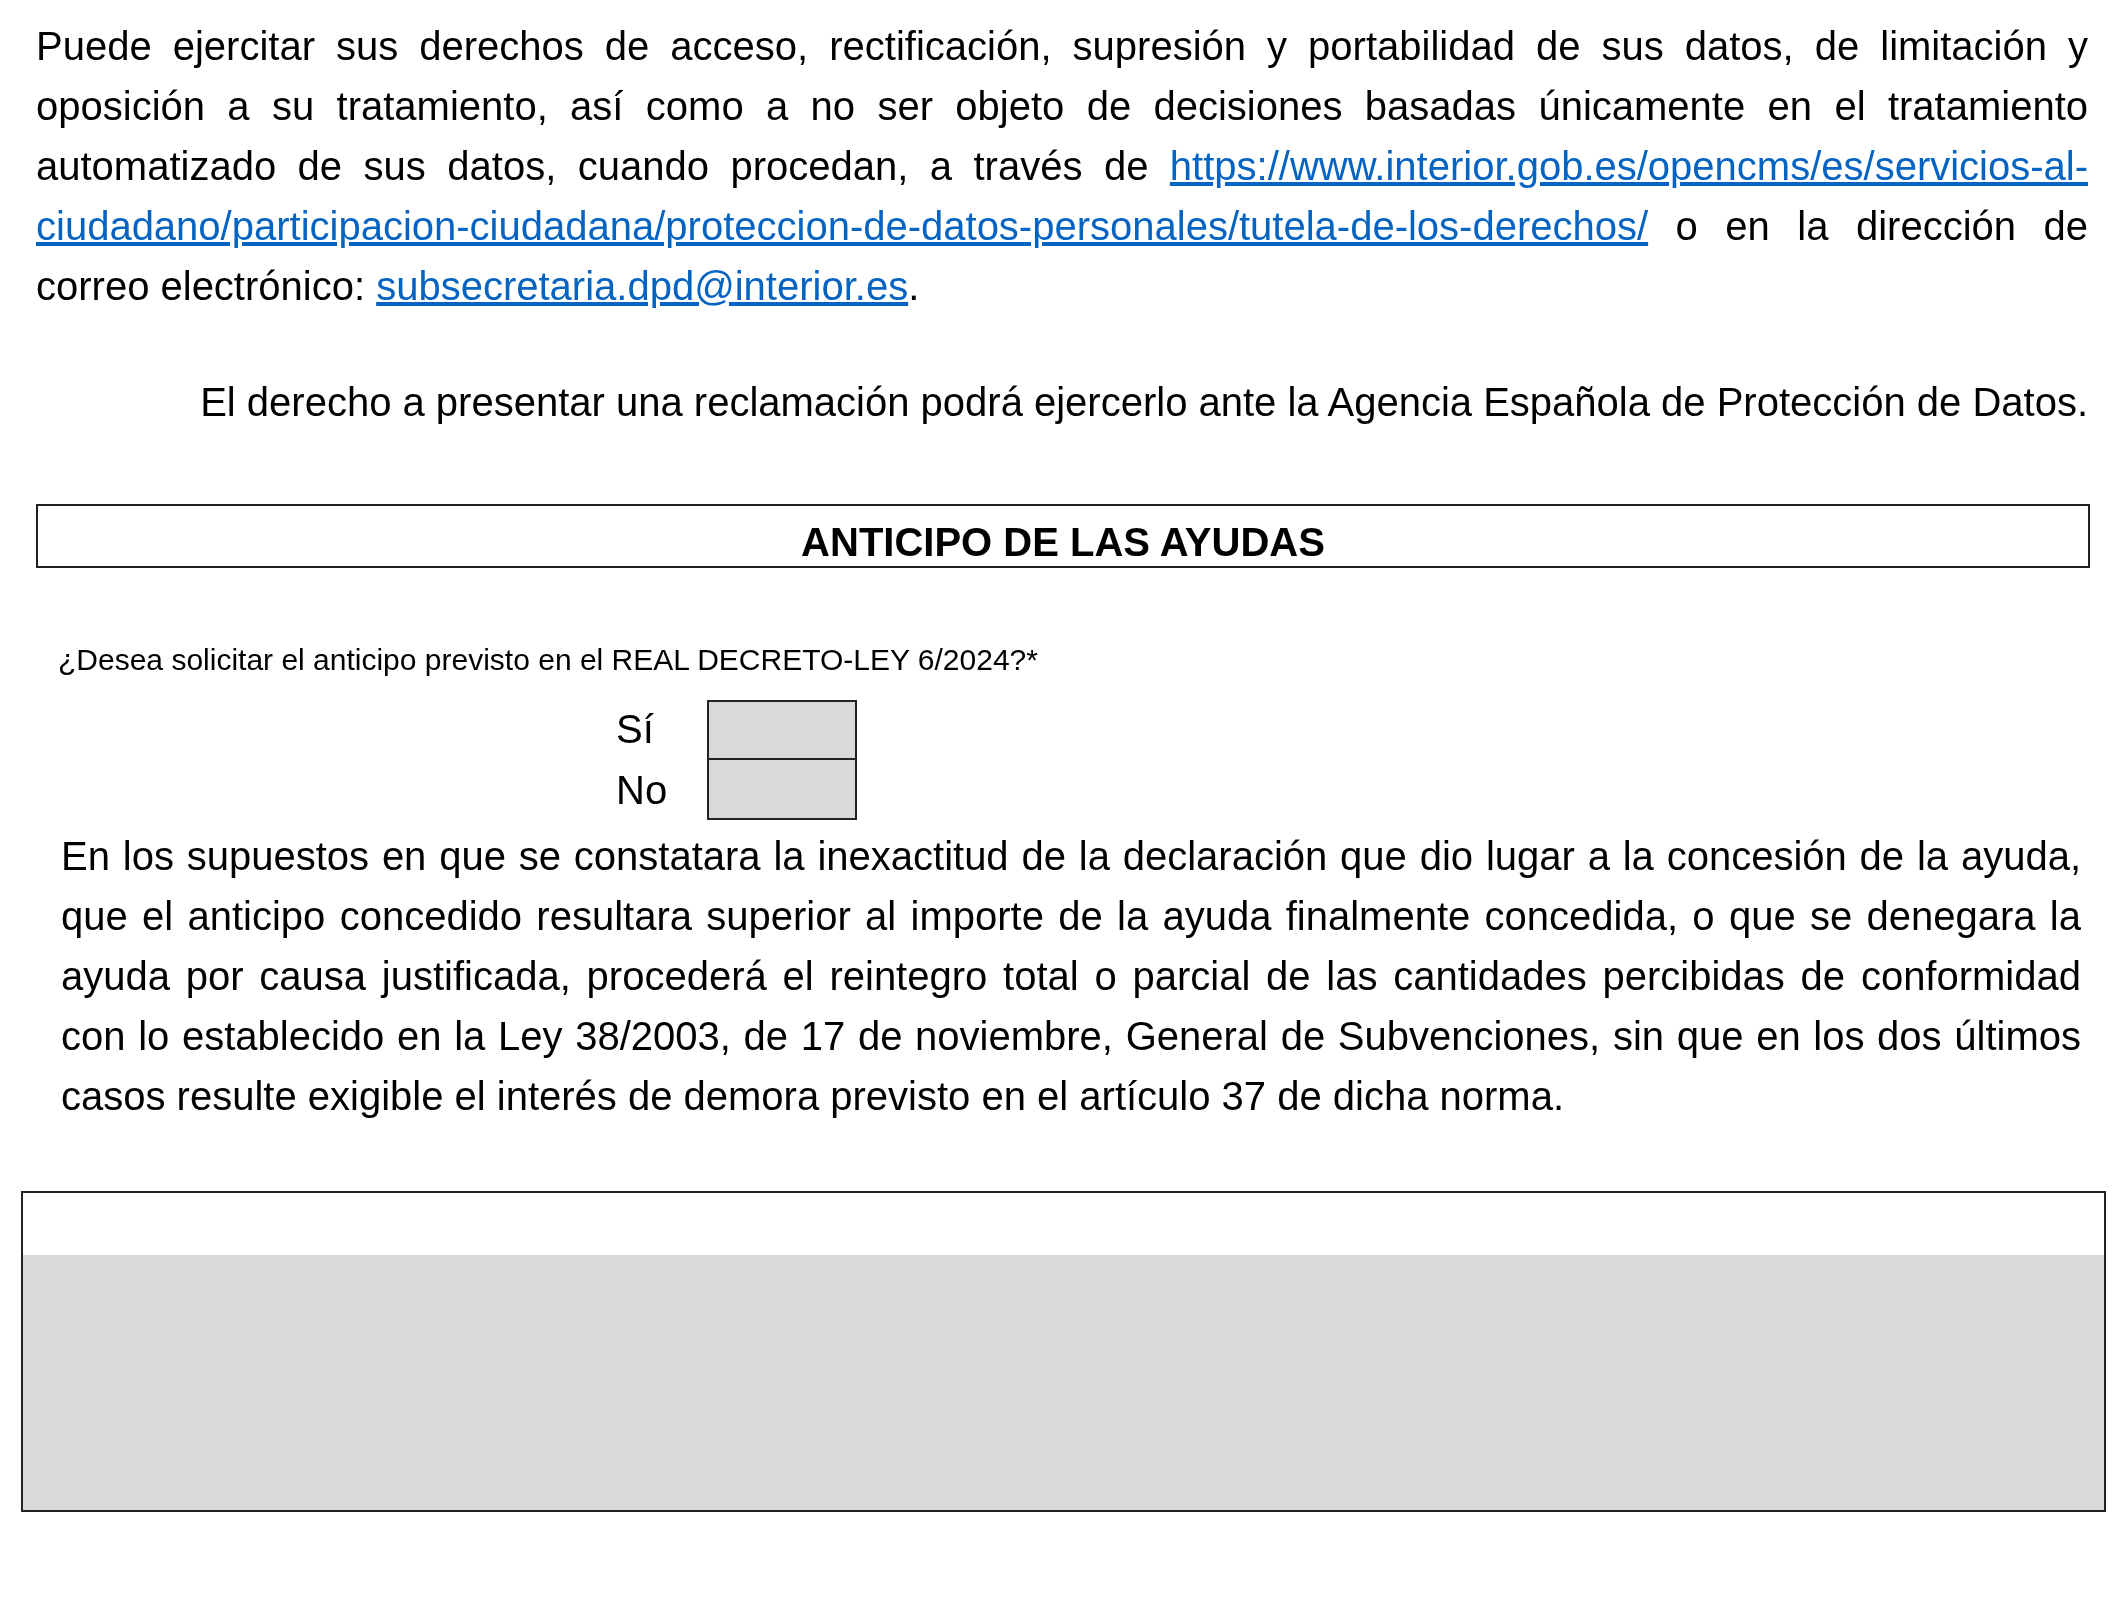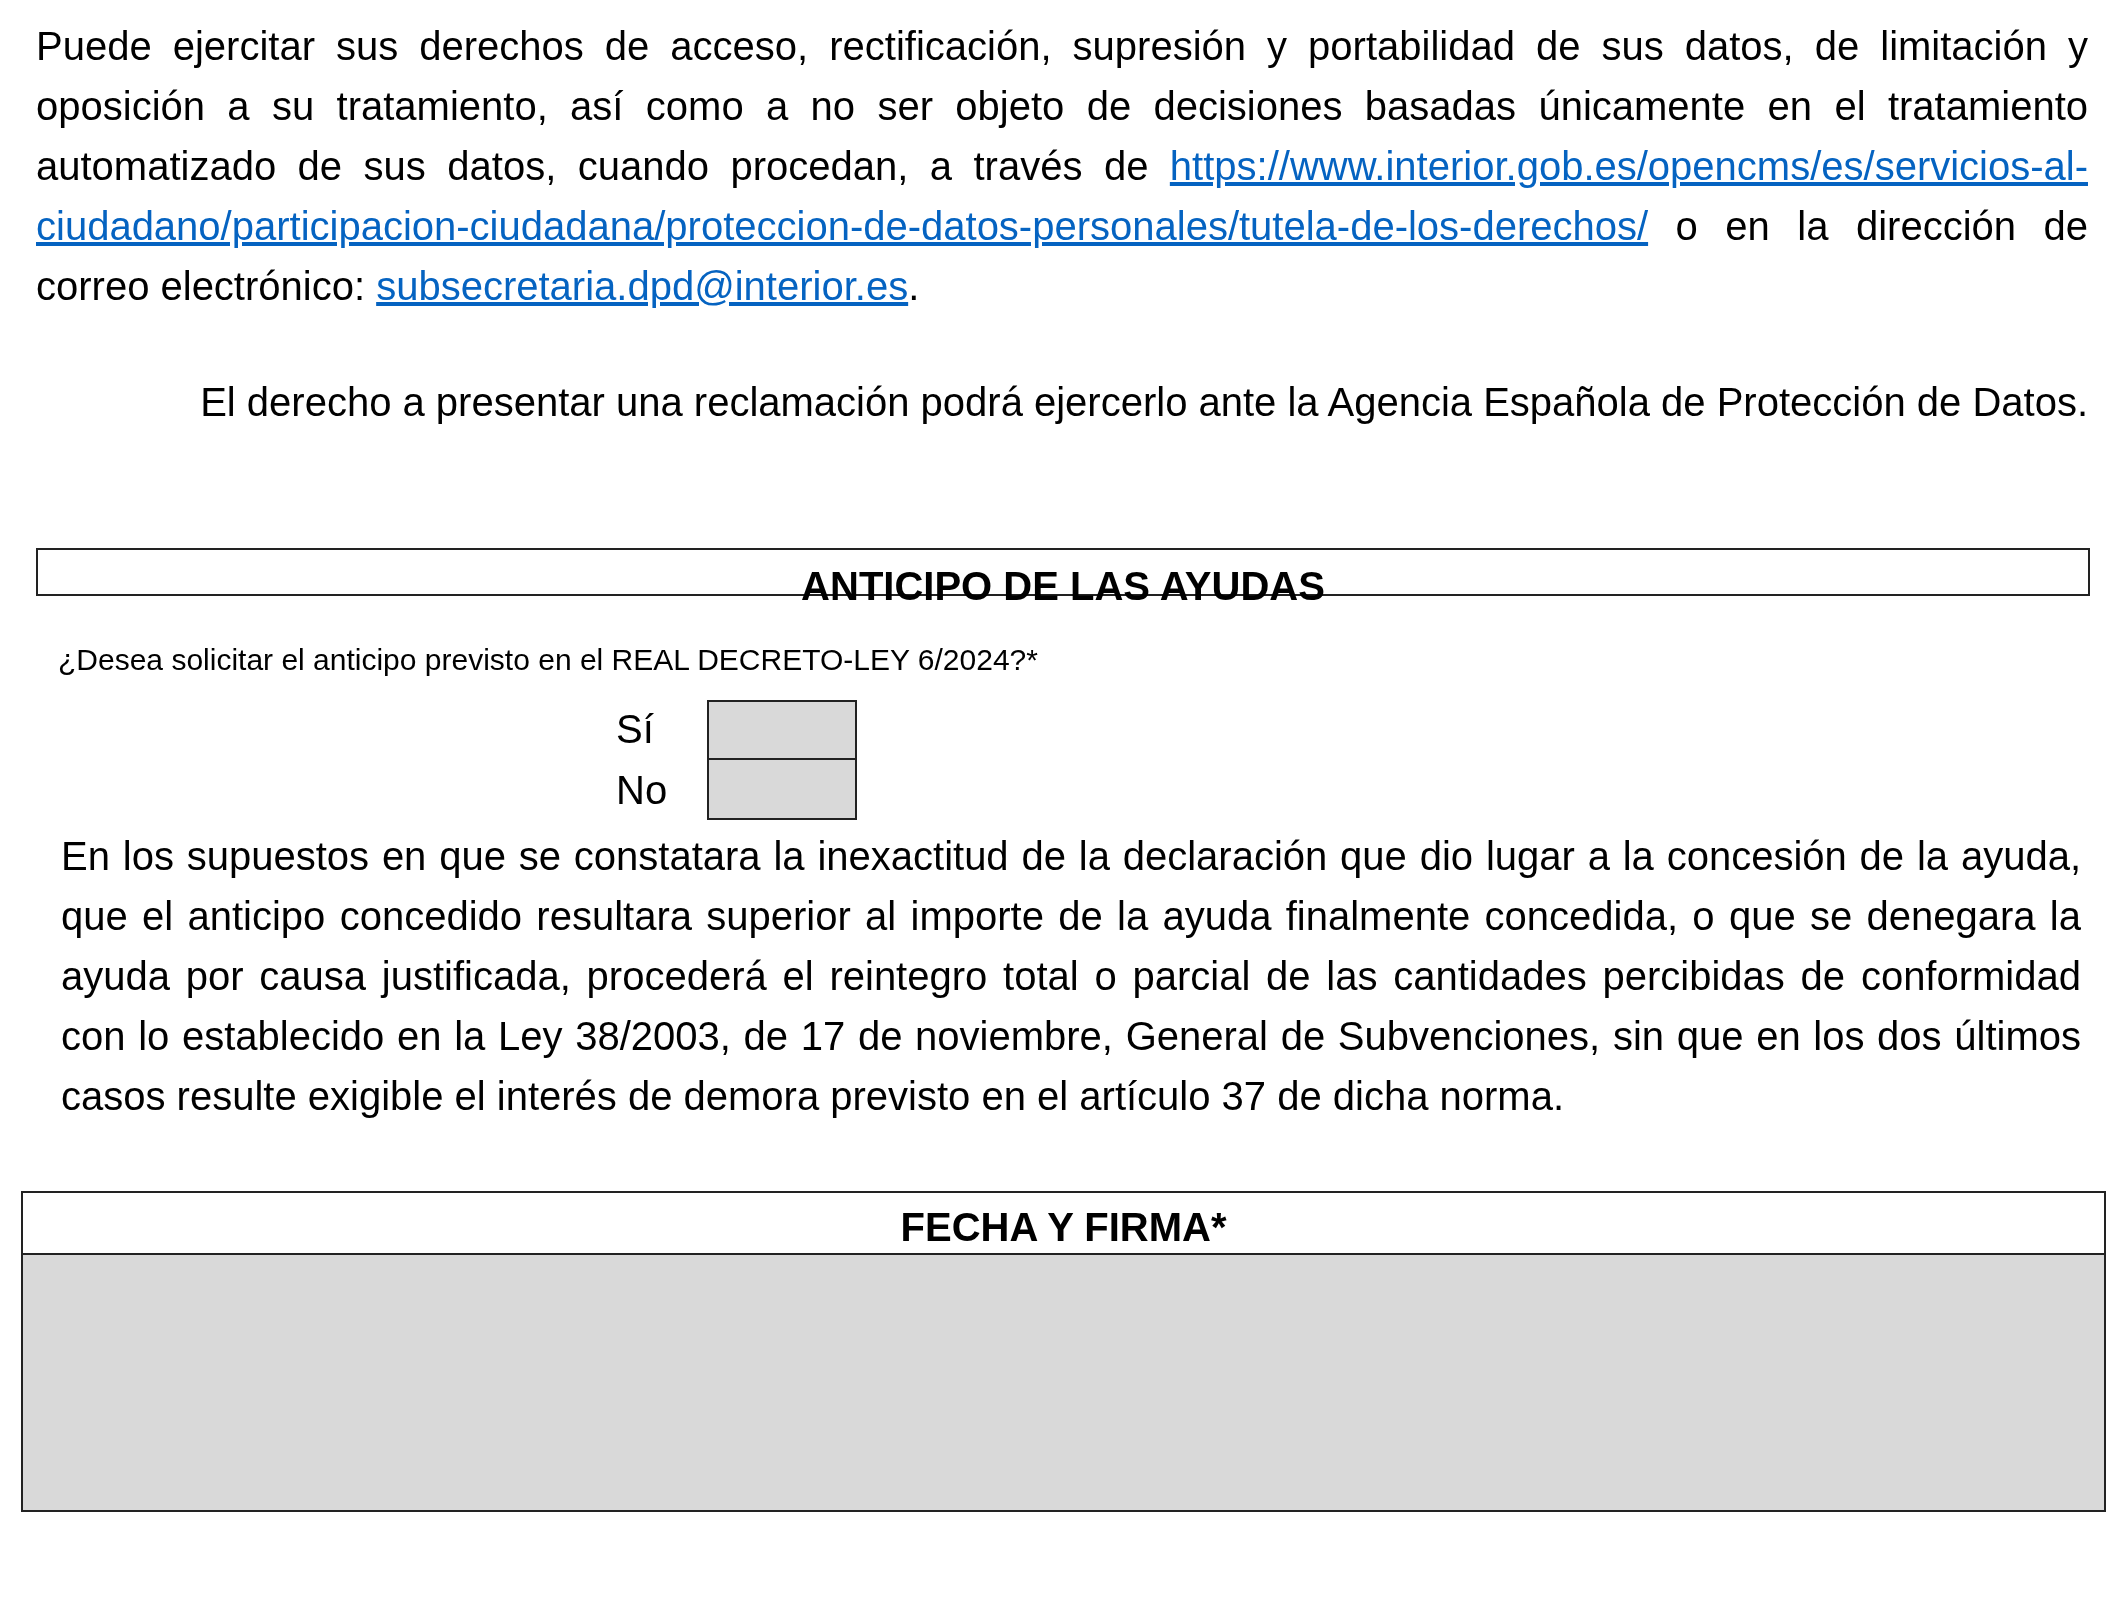"ANTICIPO DE LAS AYUDAS" #anticipo-box { height: 48px -> 64px; margin-top: 44px -> none }
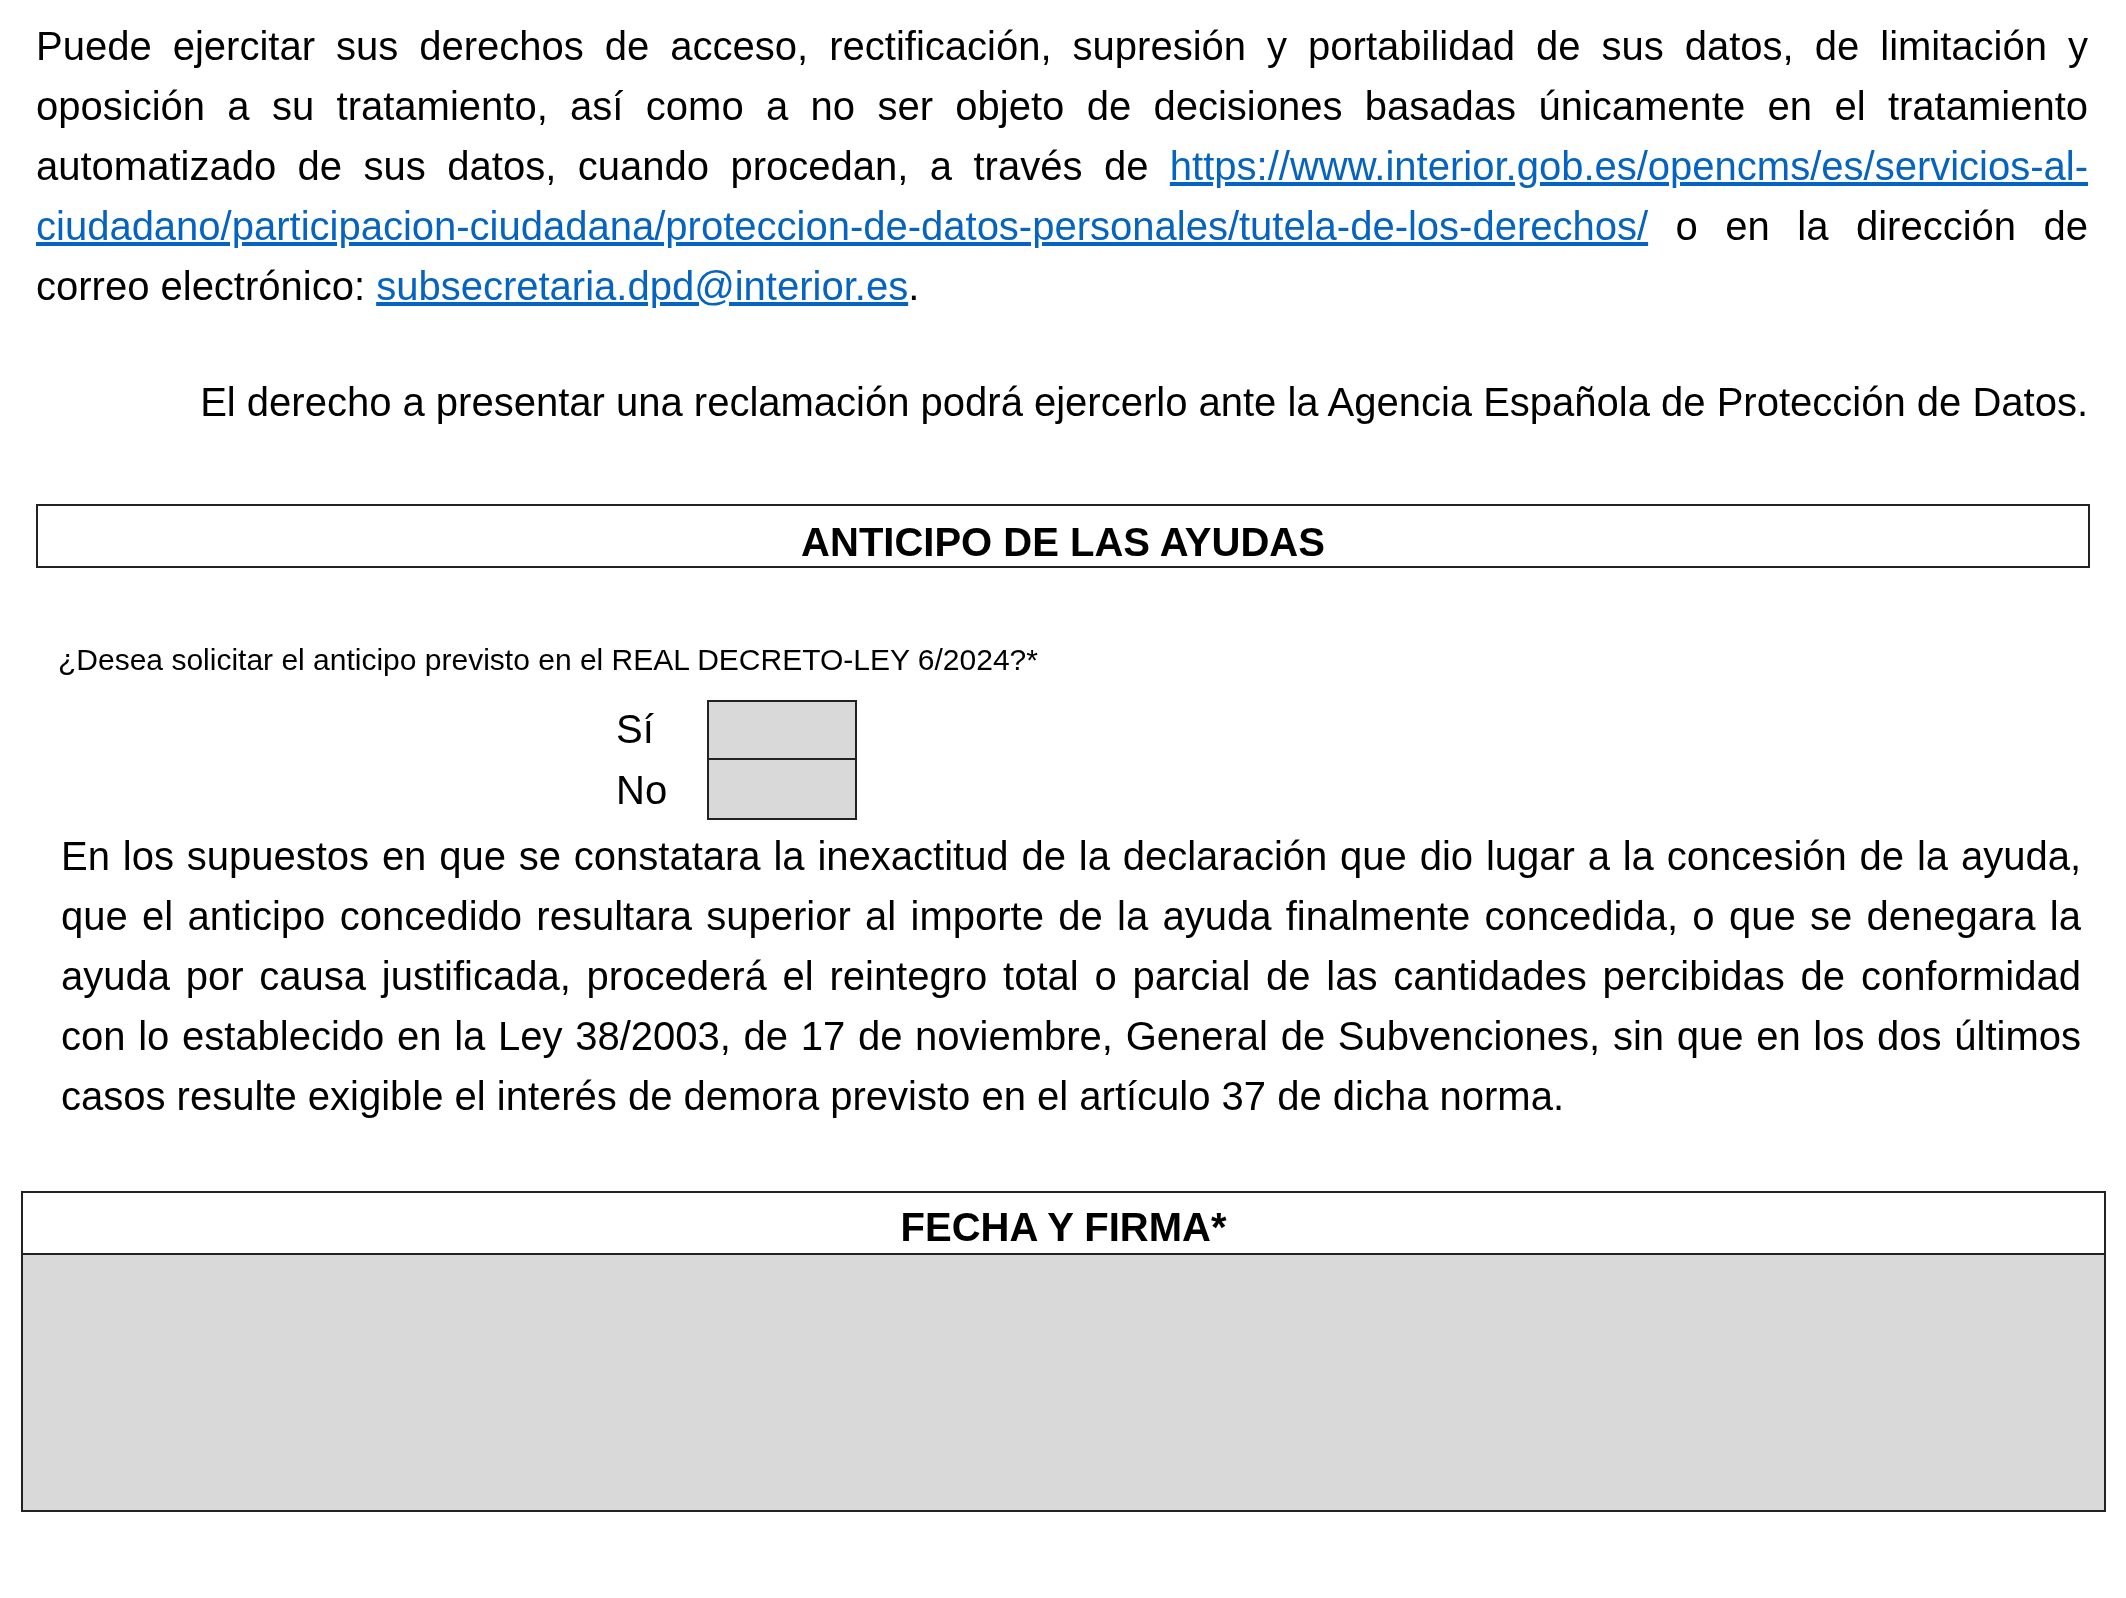"FECHA Y FIRMA*" div.header { html: <div> <h2>FECHA Y FIRMA*</h2> </div> -> none }
